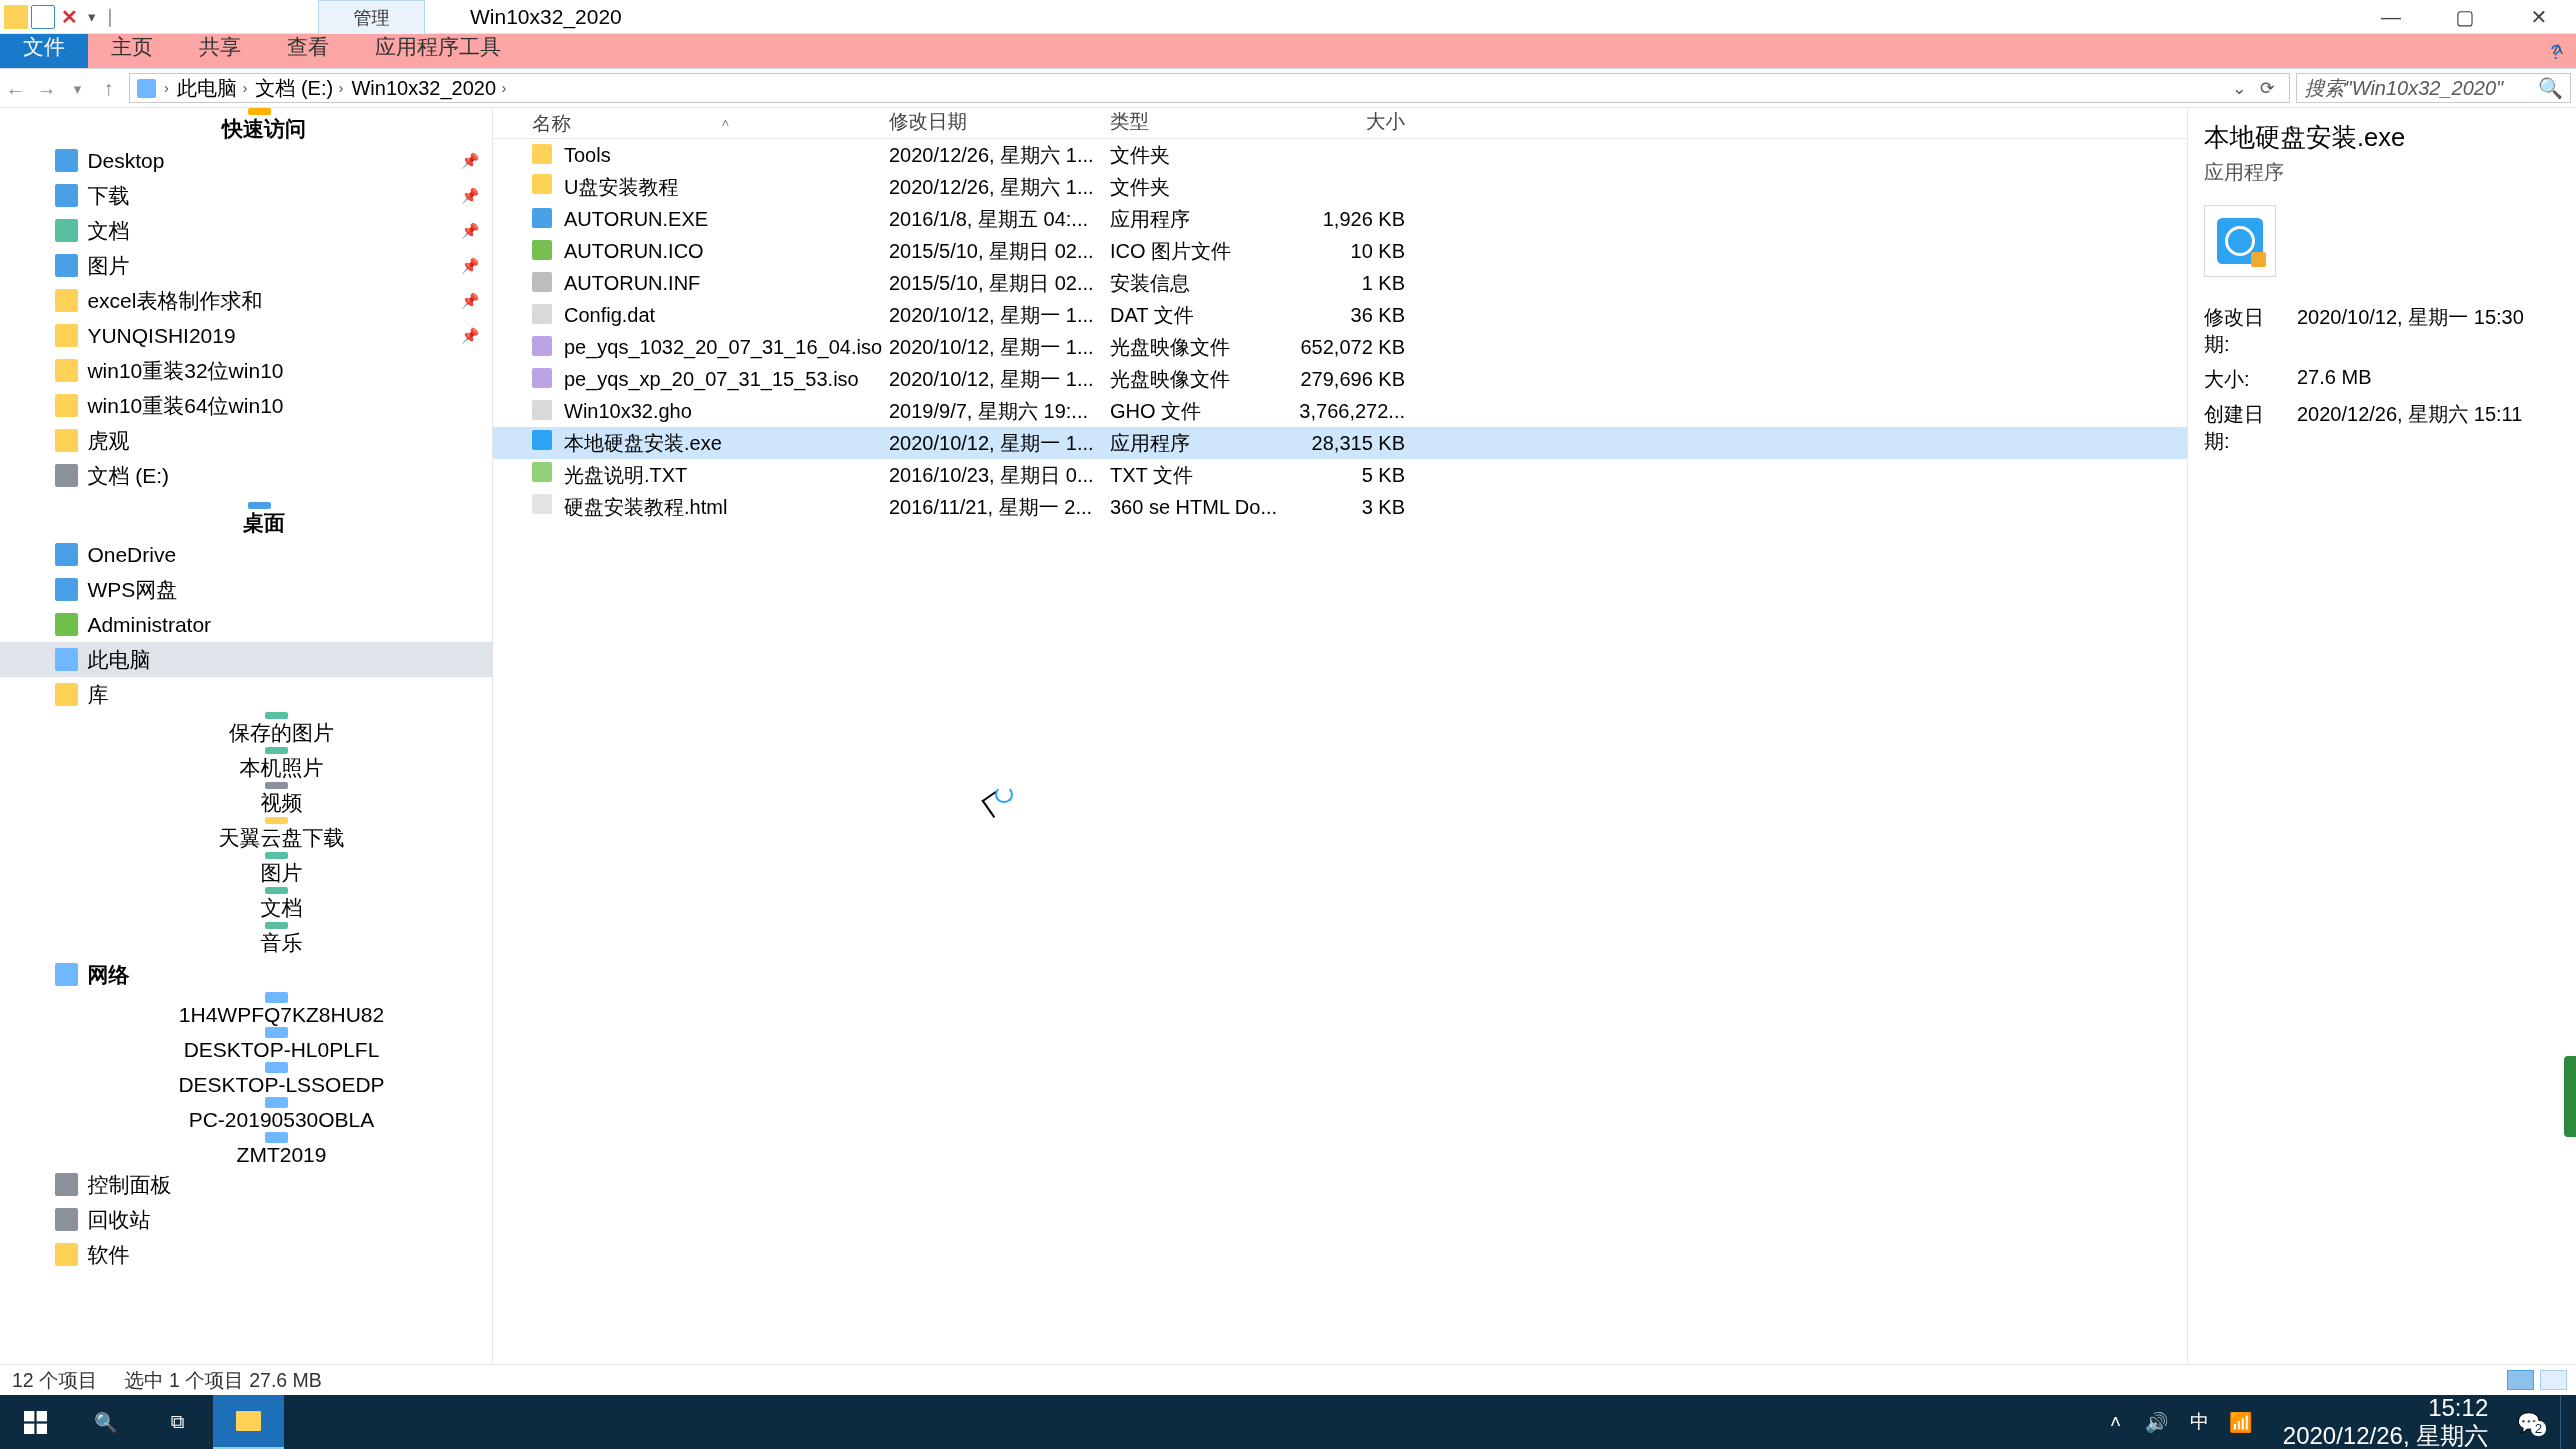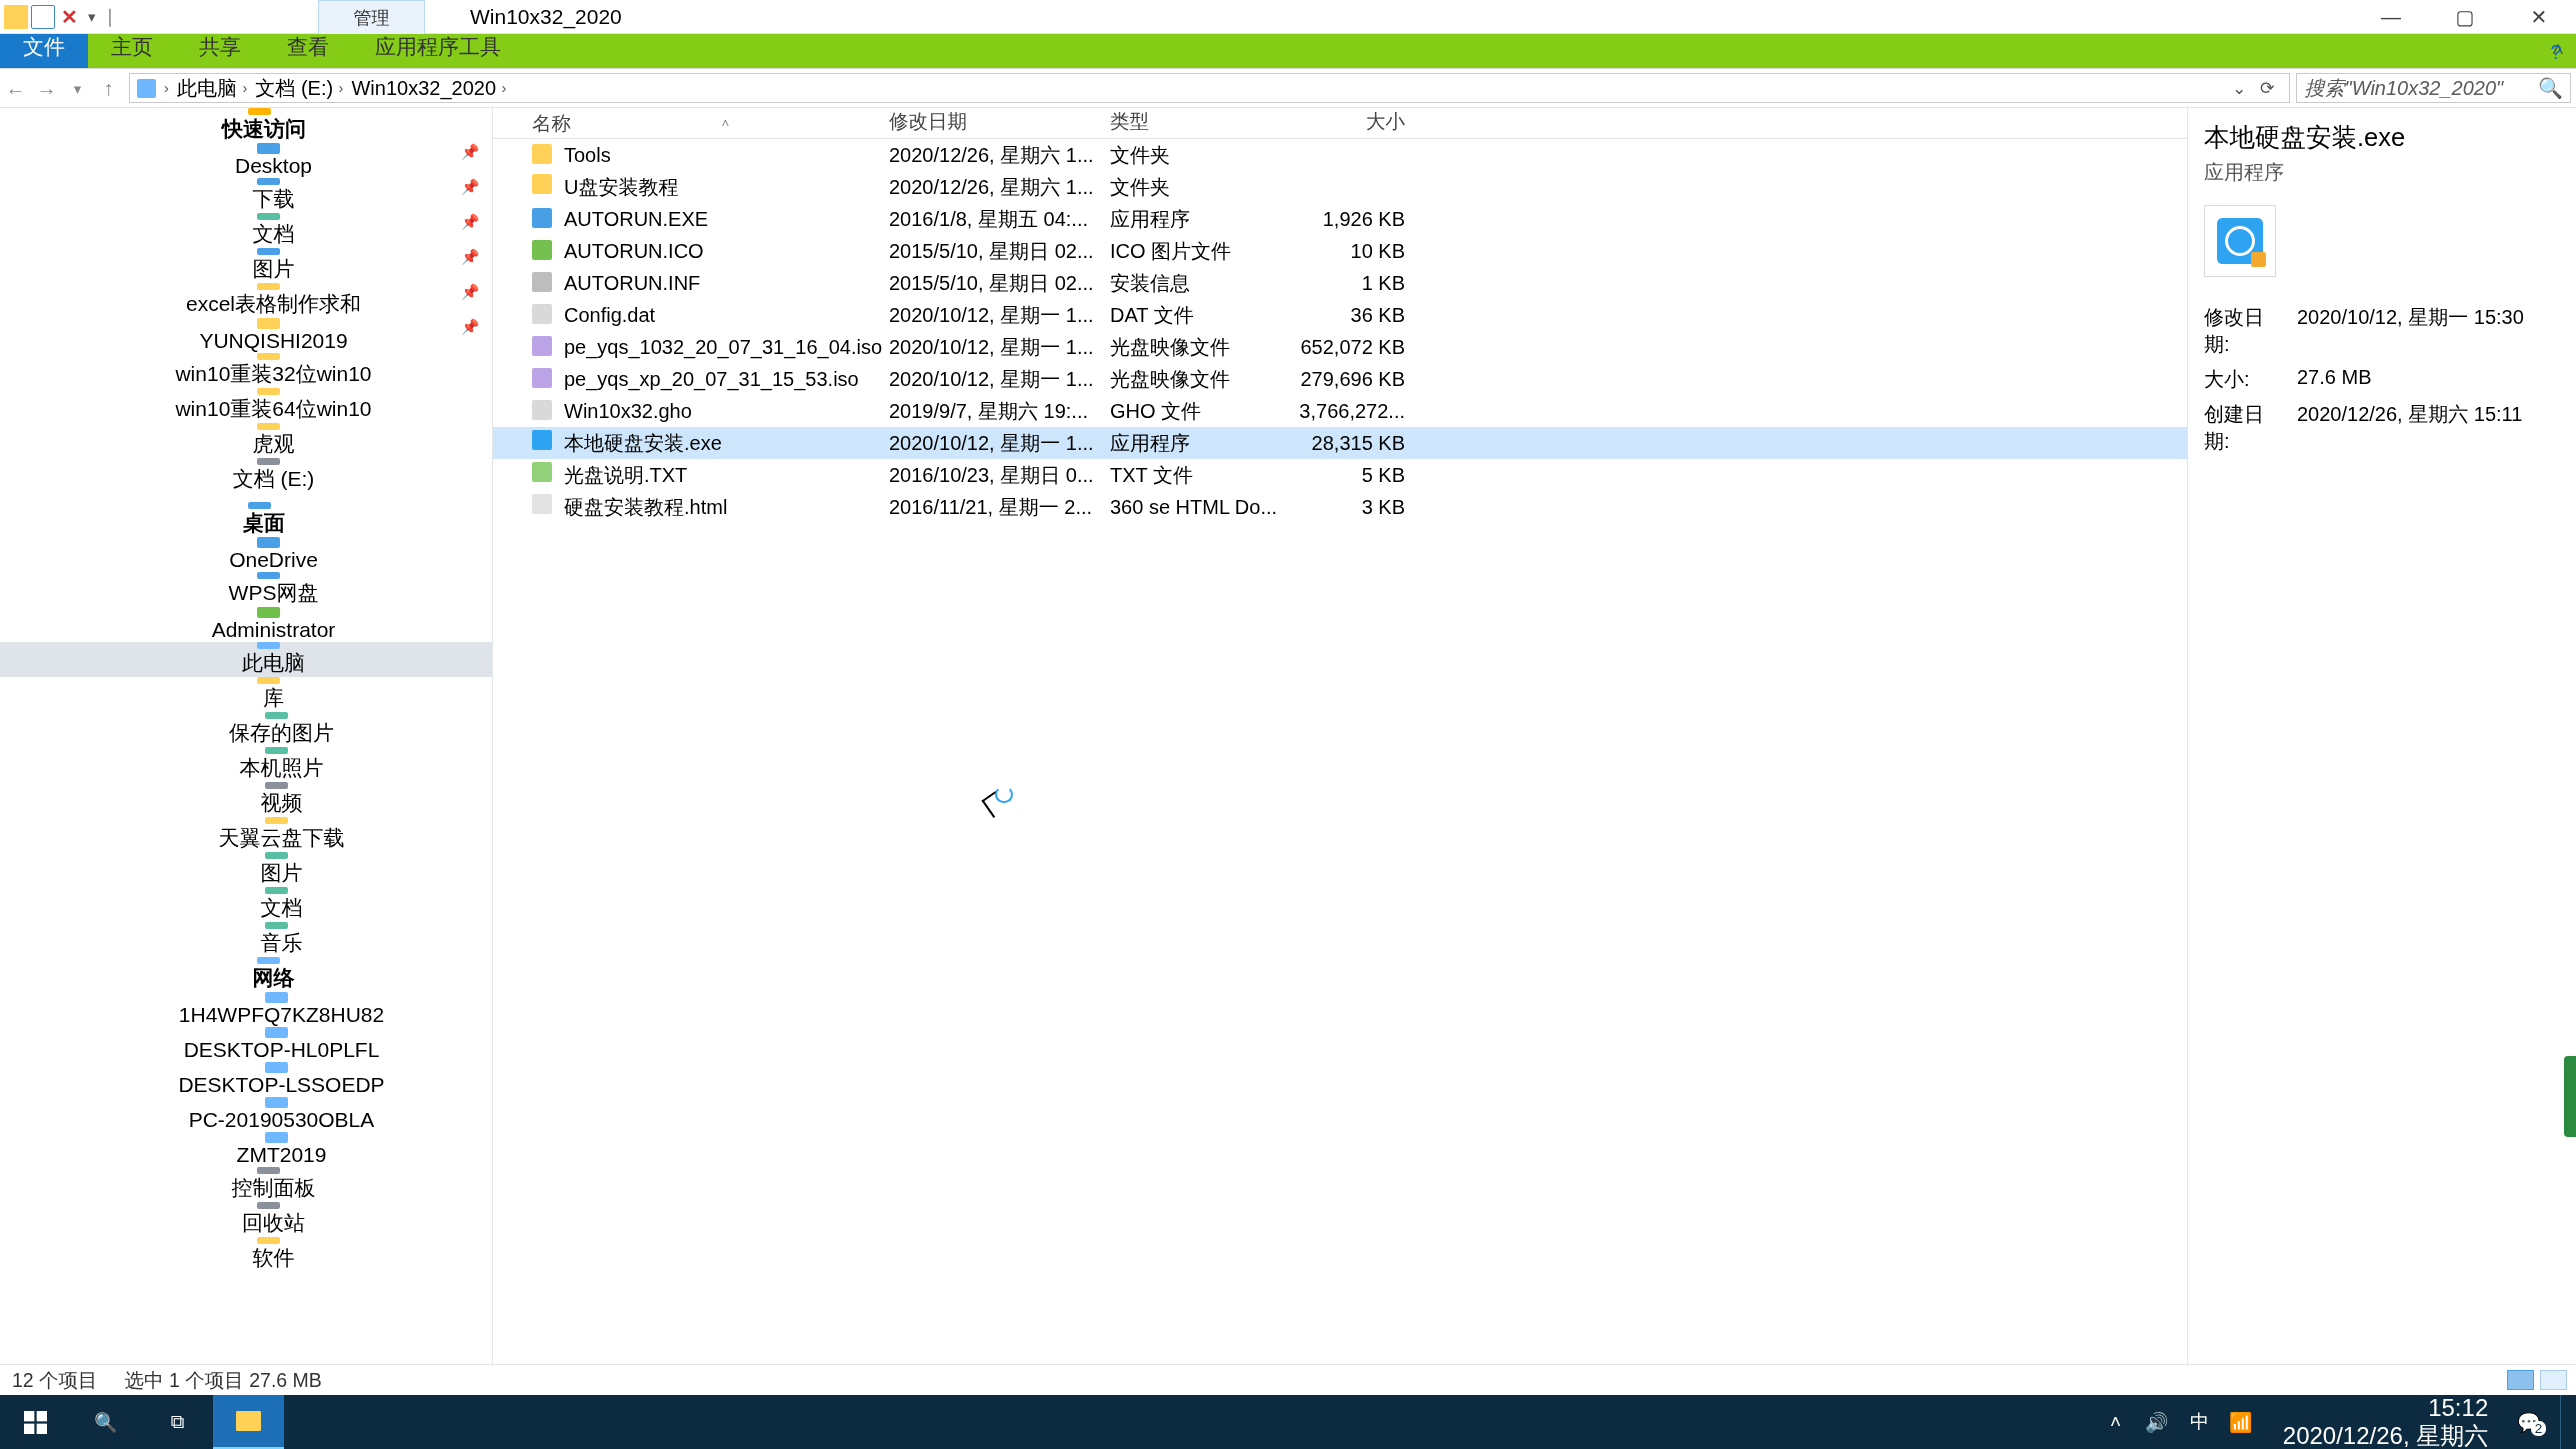"文件" .ribbontabs { background: #84cc16 -> #fca5a5 }
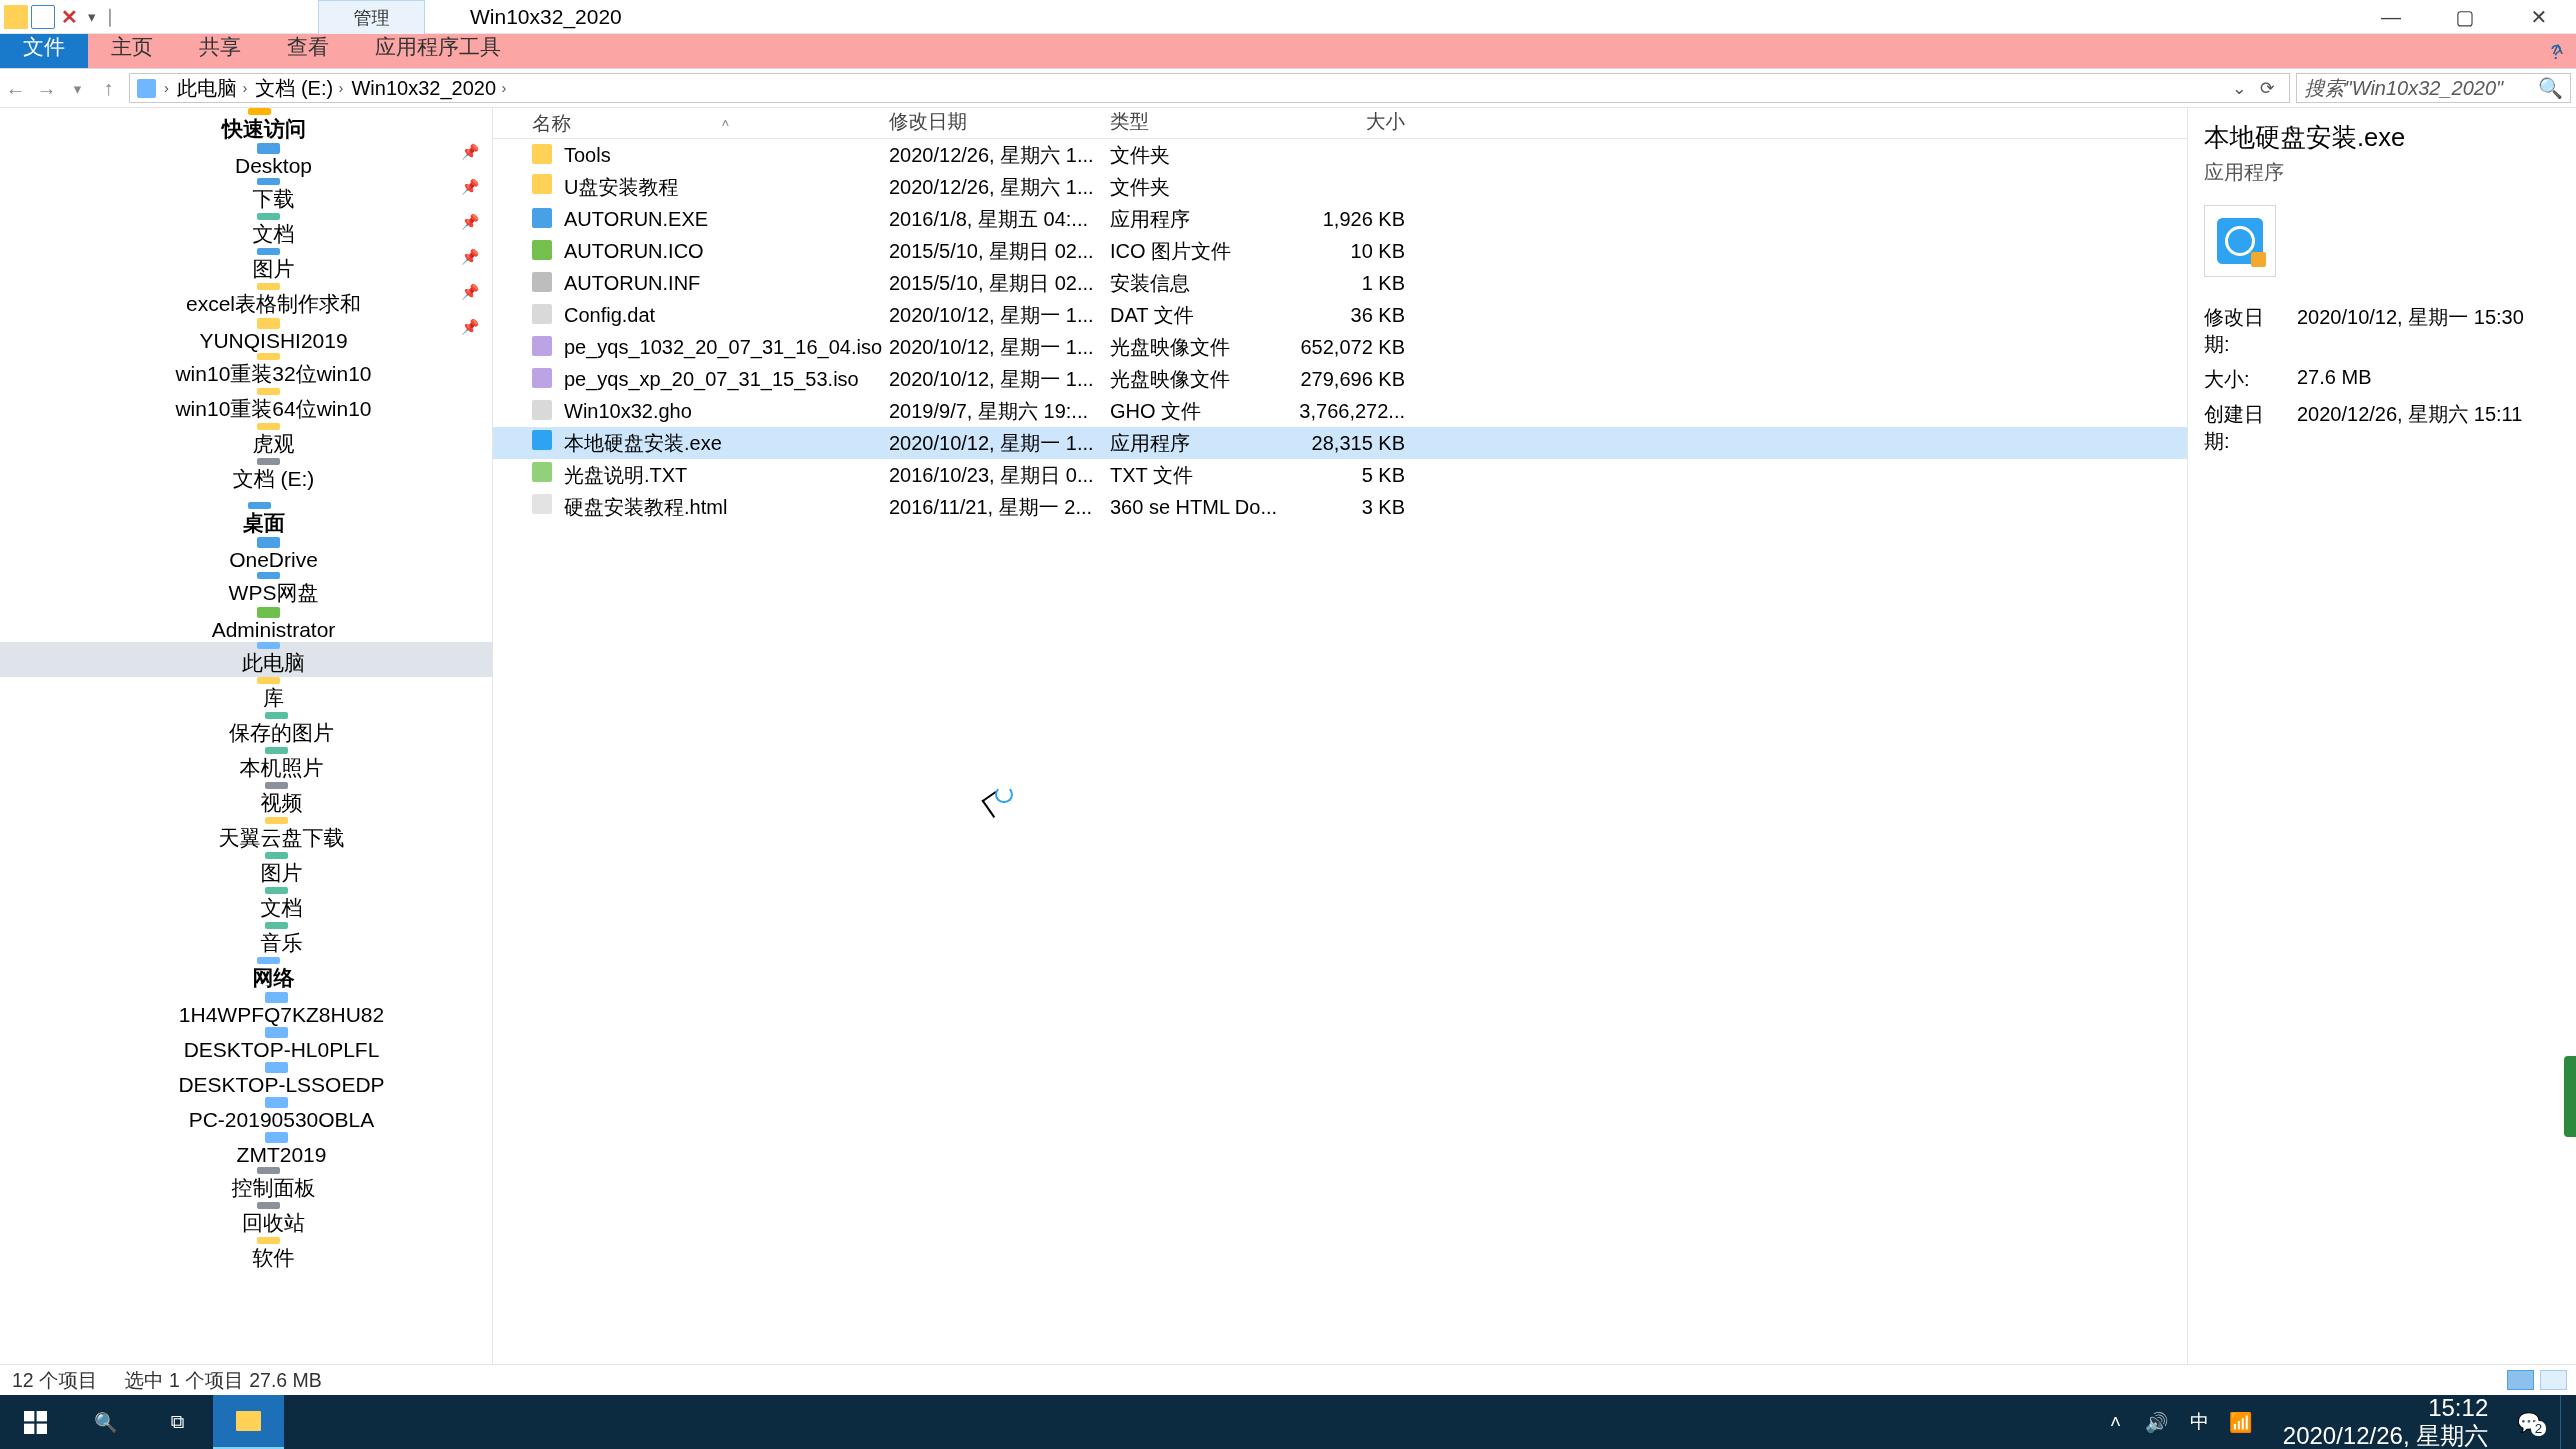"Desktop" .nav-indent1 { flex-direction: column -> none }
